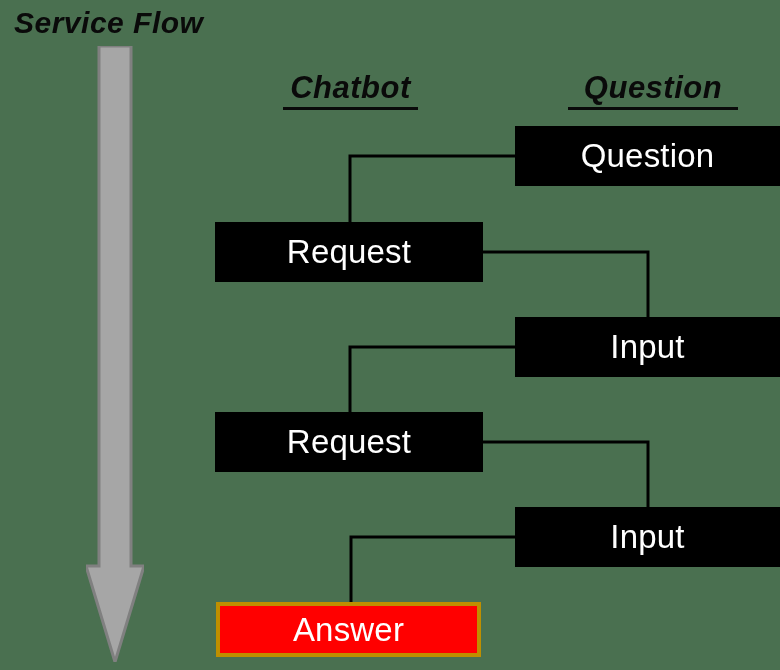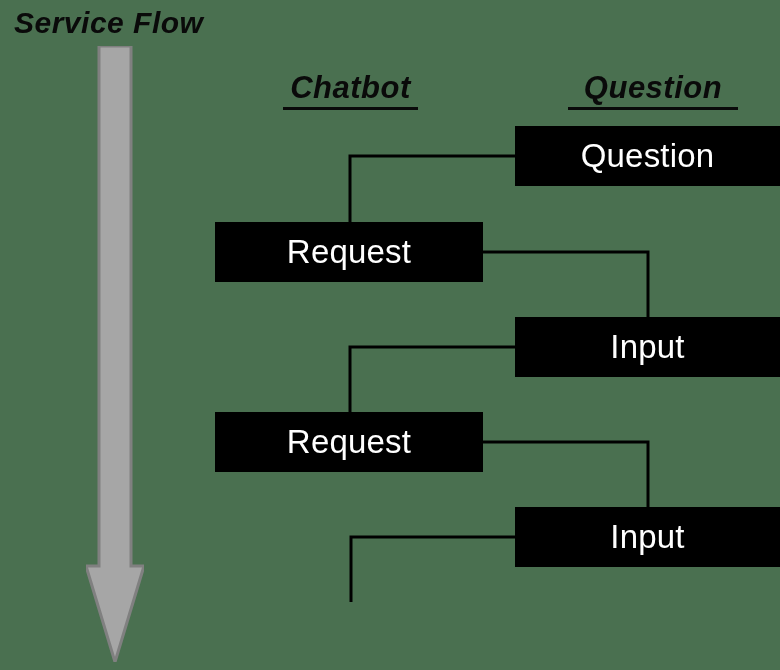"Answer" div.node { html: none -> <div>Answer</div> }
